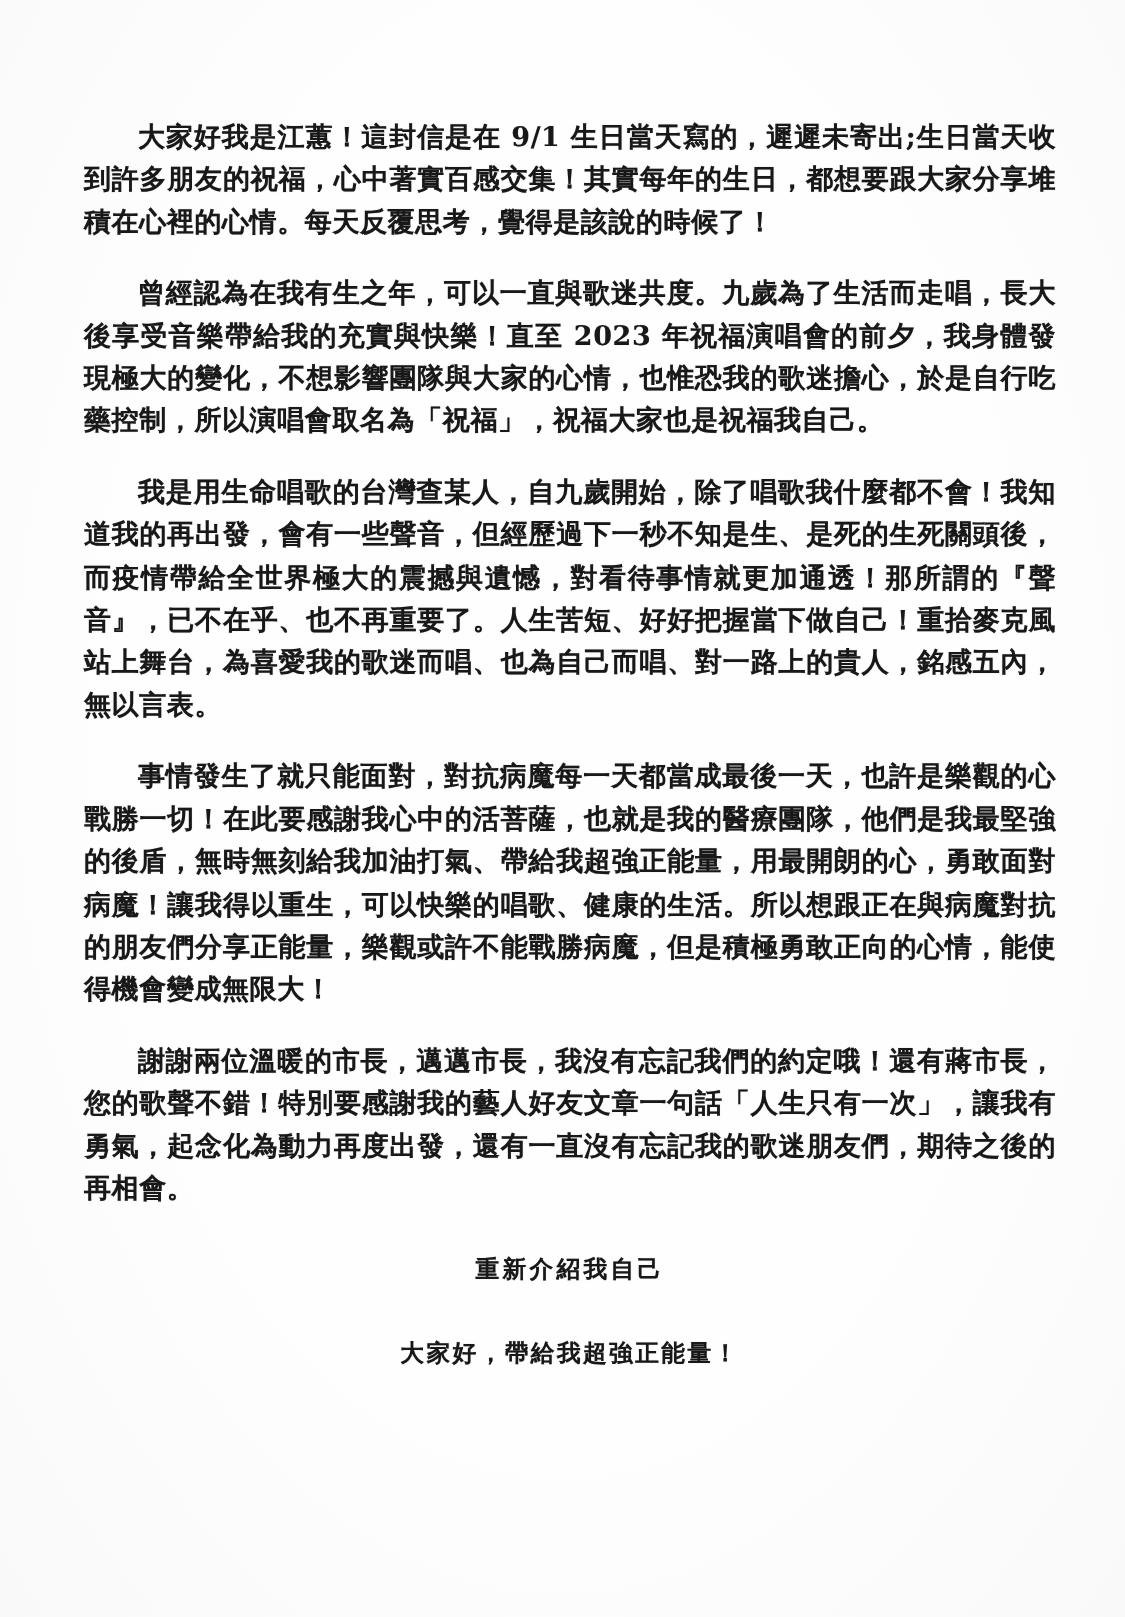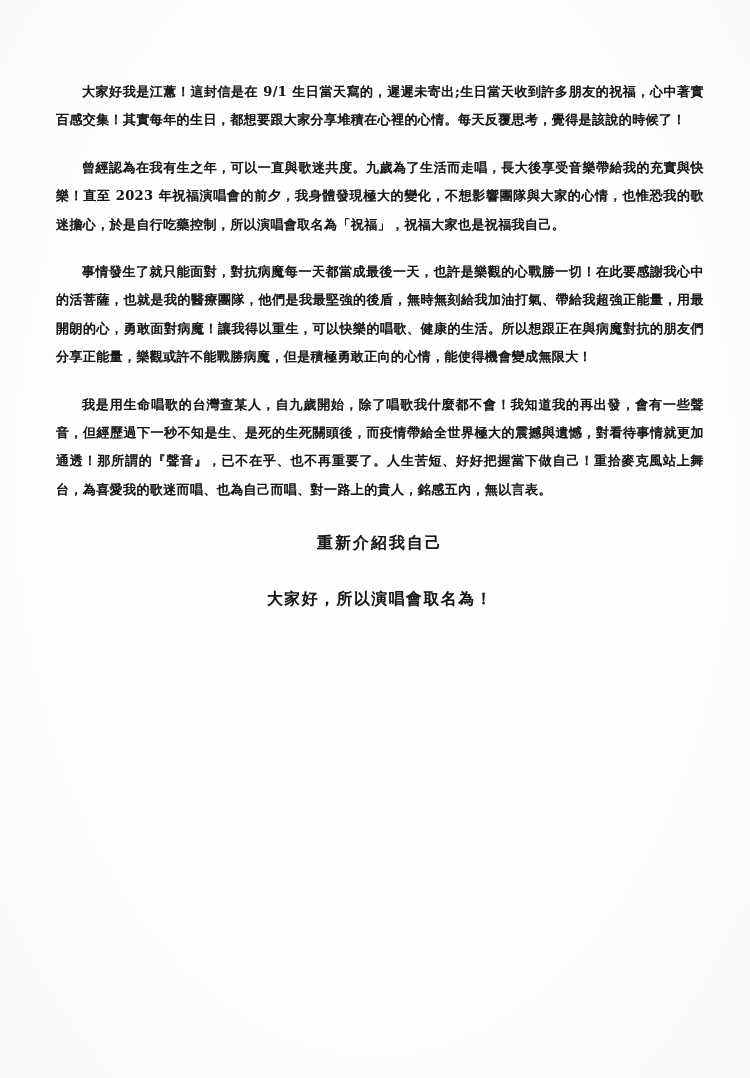"大家好我是江蕙！這封信是在 9/1" p.para { font-size: 13px -> 18px }
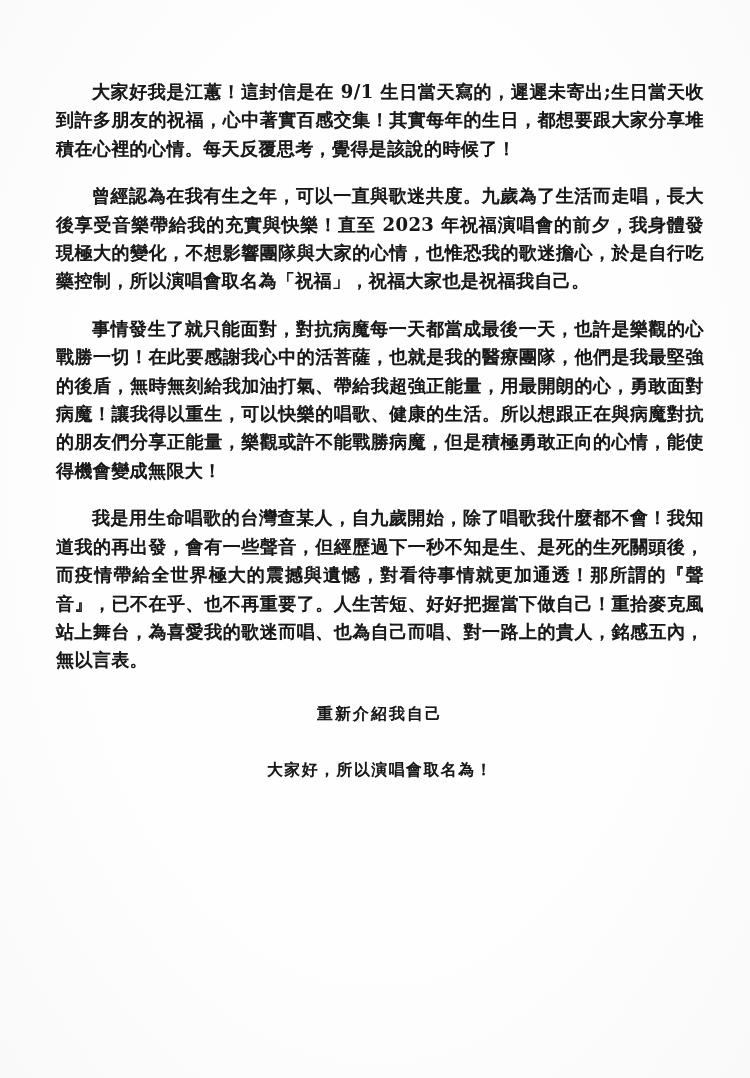"事情發生了就只能面對，對抗病魔每一天都當成最後一天，也許是樂觀的心戰勝一切！在此" p.para { order: before "我是用生命唱歌的台灣查某人，自九歲開始，除了唱歌我什麼都不會！我知道我的再出發，" -> after "我是用生命唱歌的台灣查某人，自九歲開始，除了唱歌我什麼都不會！我知道我的再出發，" }
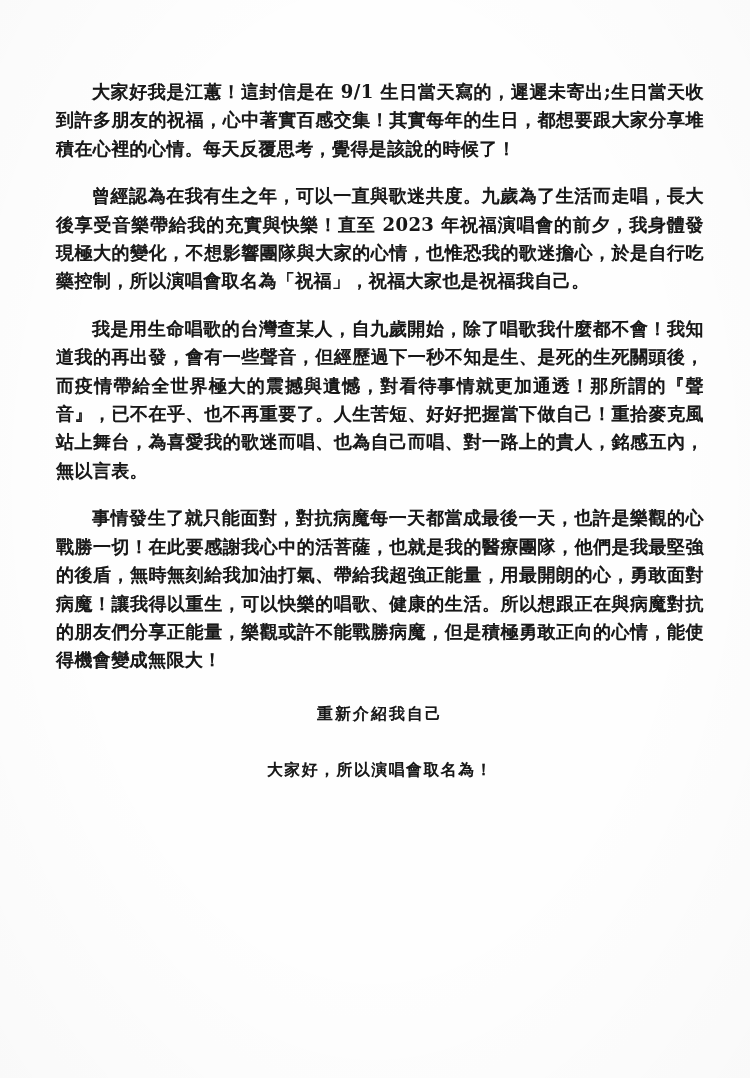"謝謝兩位溫暖的市長，邁邁市長，我沒有忘記我們的約定哦！還有蔣市長，您的歌聲不錯！" p.para { html: none -> <p>謝謝兩位溫暖的市長，邁邁市長，我沒有忘記我們的約定哦！還有蔣市長，您的歌聲不錯！特別要感謝我的藝人好友文章一句話「人生只有一次」，讓我有勇氣，起念化為動力再度出發，還有一直沒有忘記我的歌迷朋友們，期待之後的再相會。</p> }
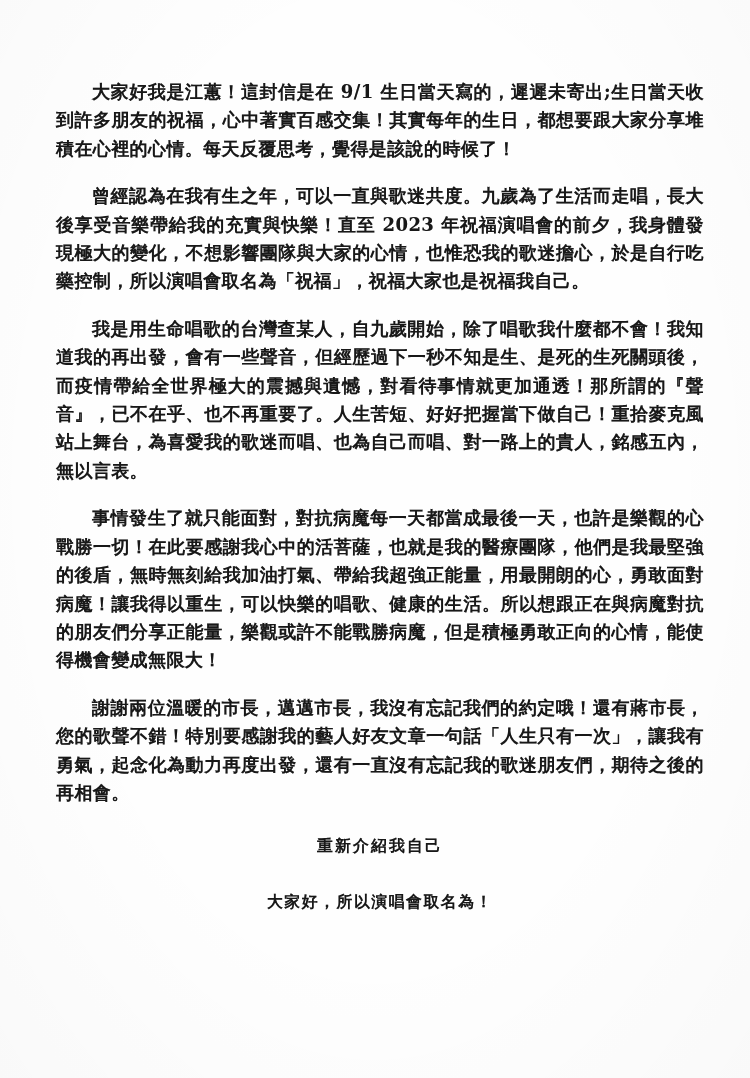"大家好，所以演唱會取名為！" div.closing-line { text: 所以演唱會取名為 -> 帶給我超強正能量 }
